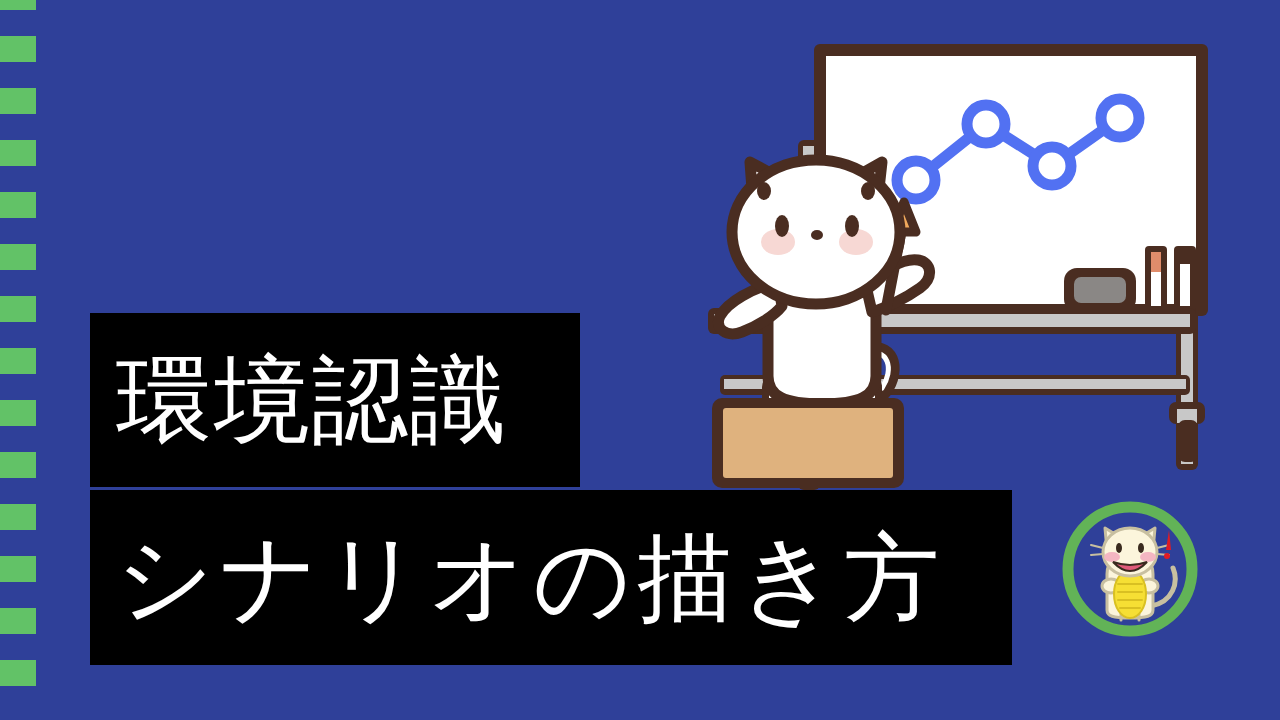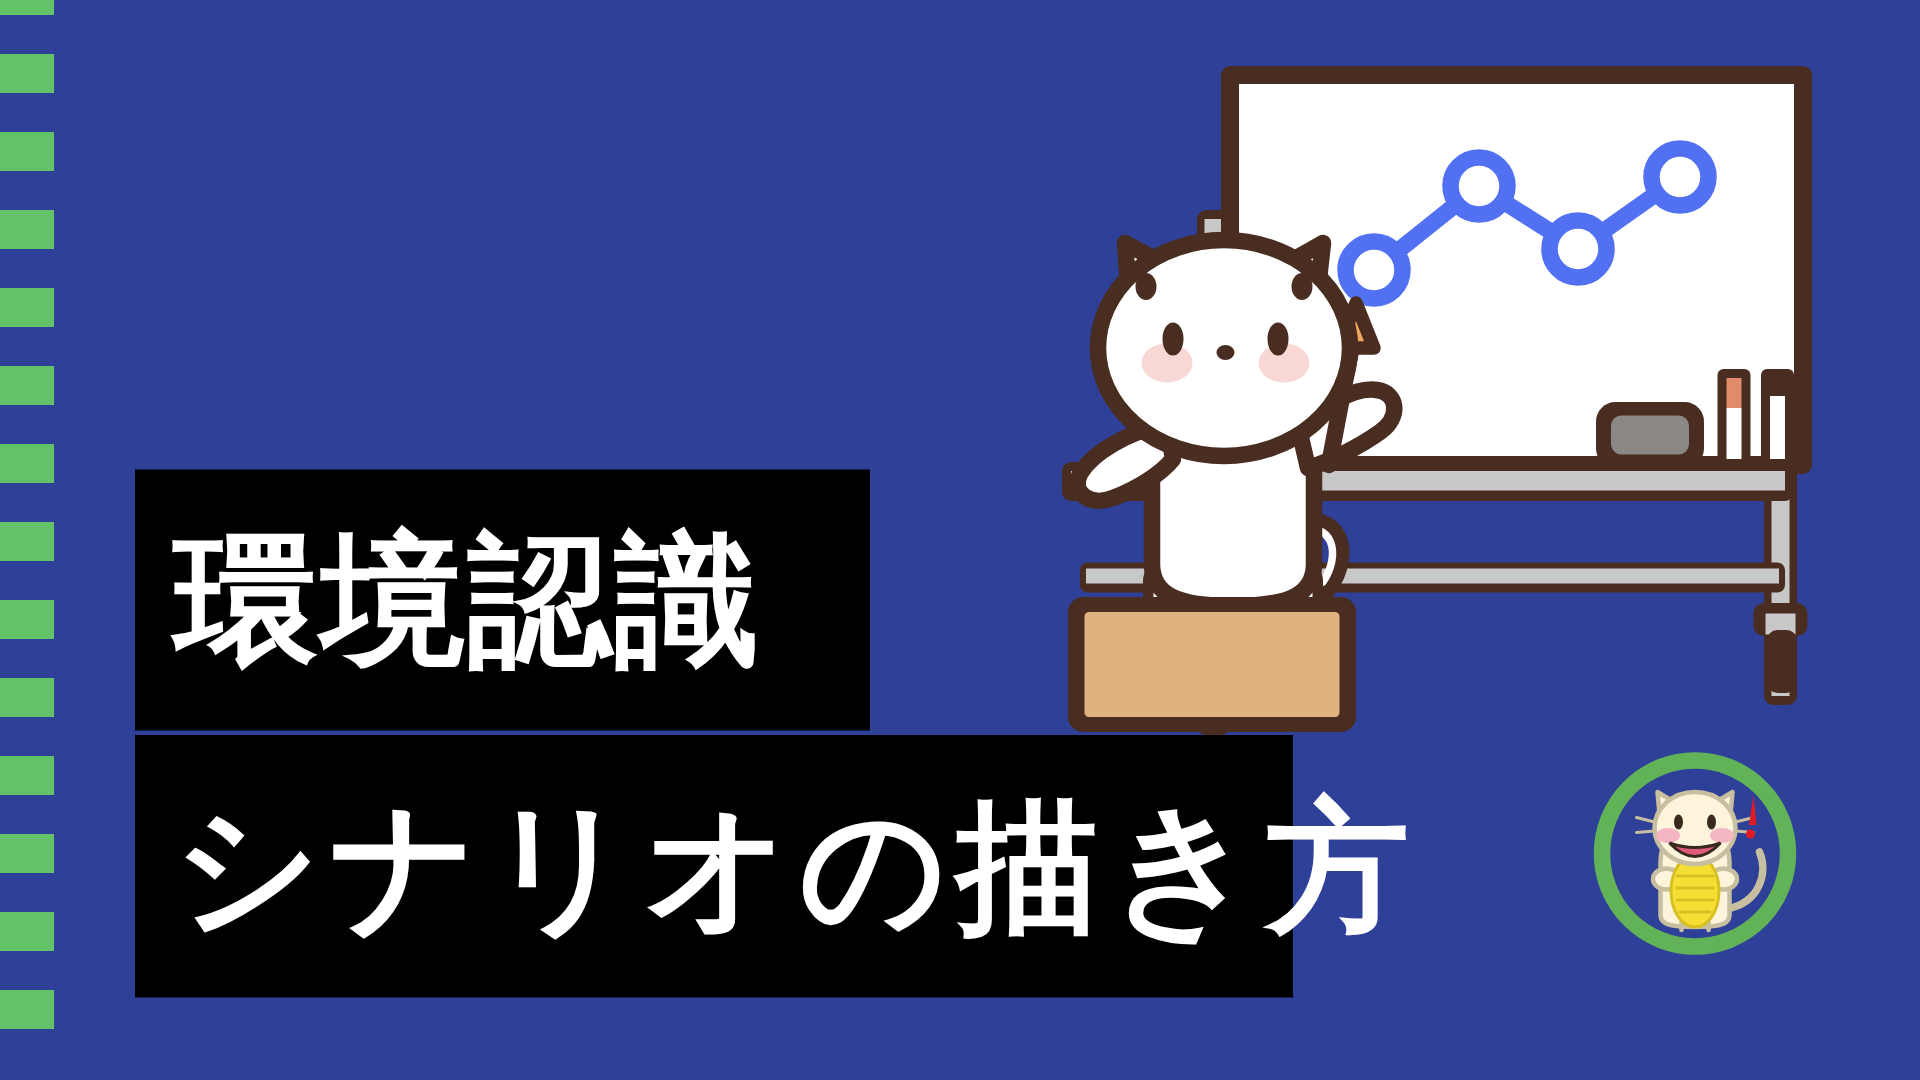"環境認識" .title-text { font-weight: bold -> normal }
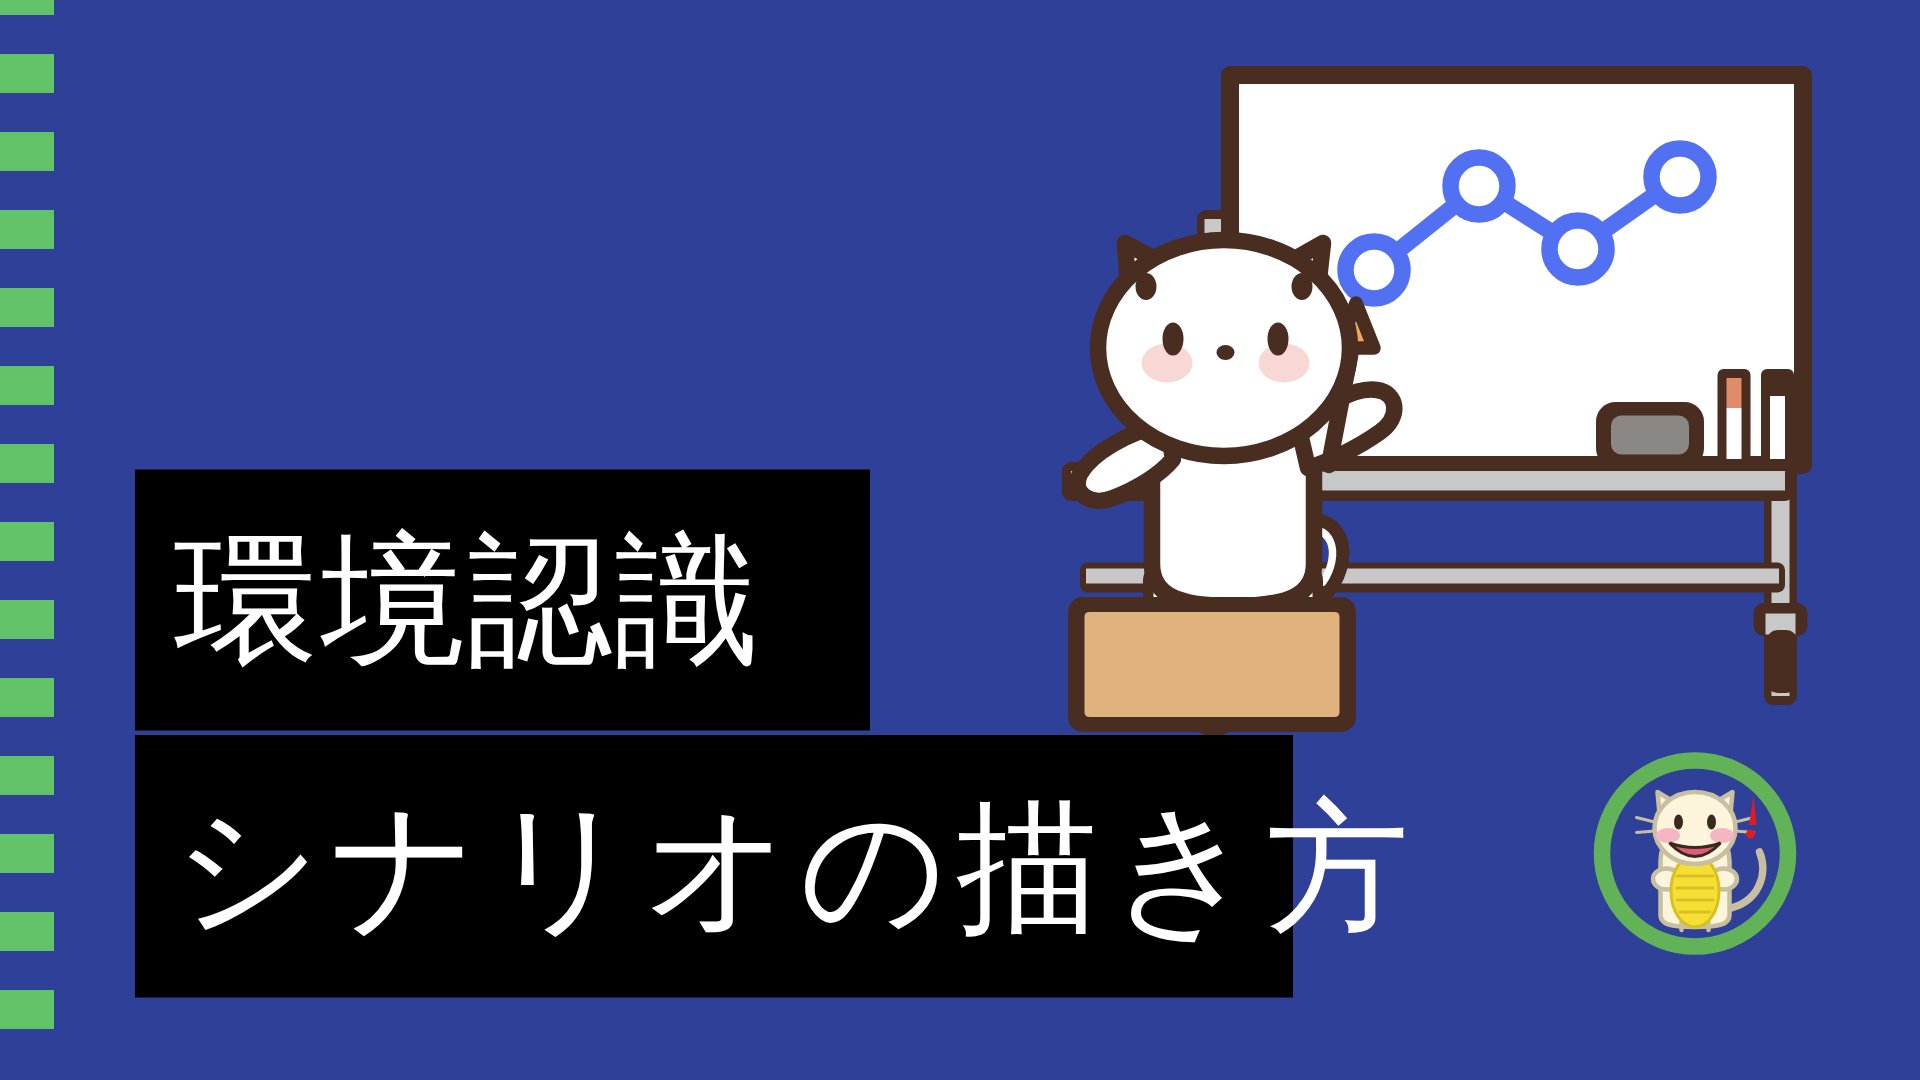"シナリオの描き方" #title-block-2 { width: 772px -> 922px }
